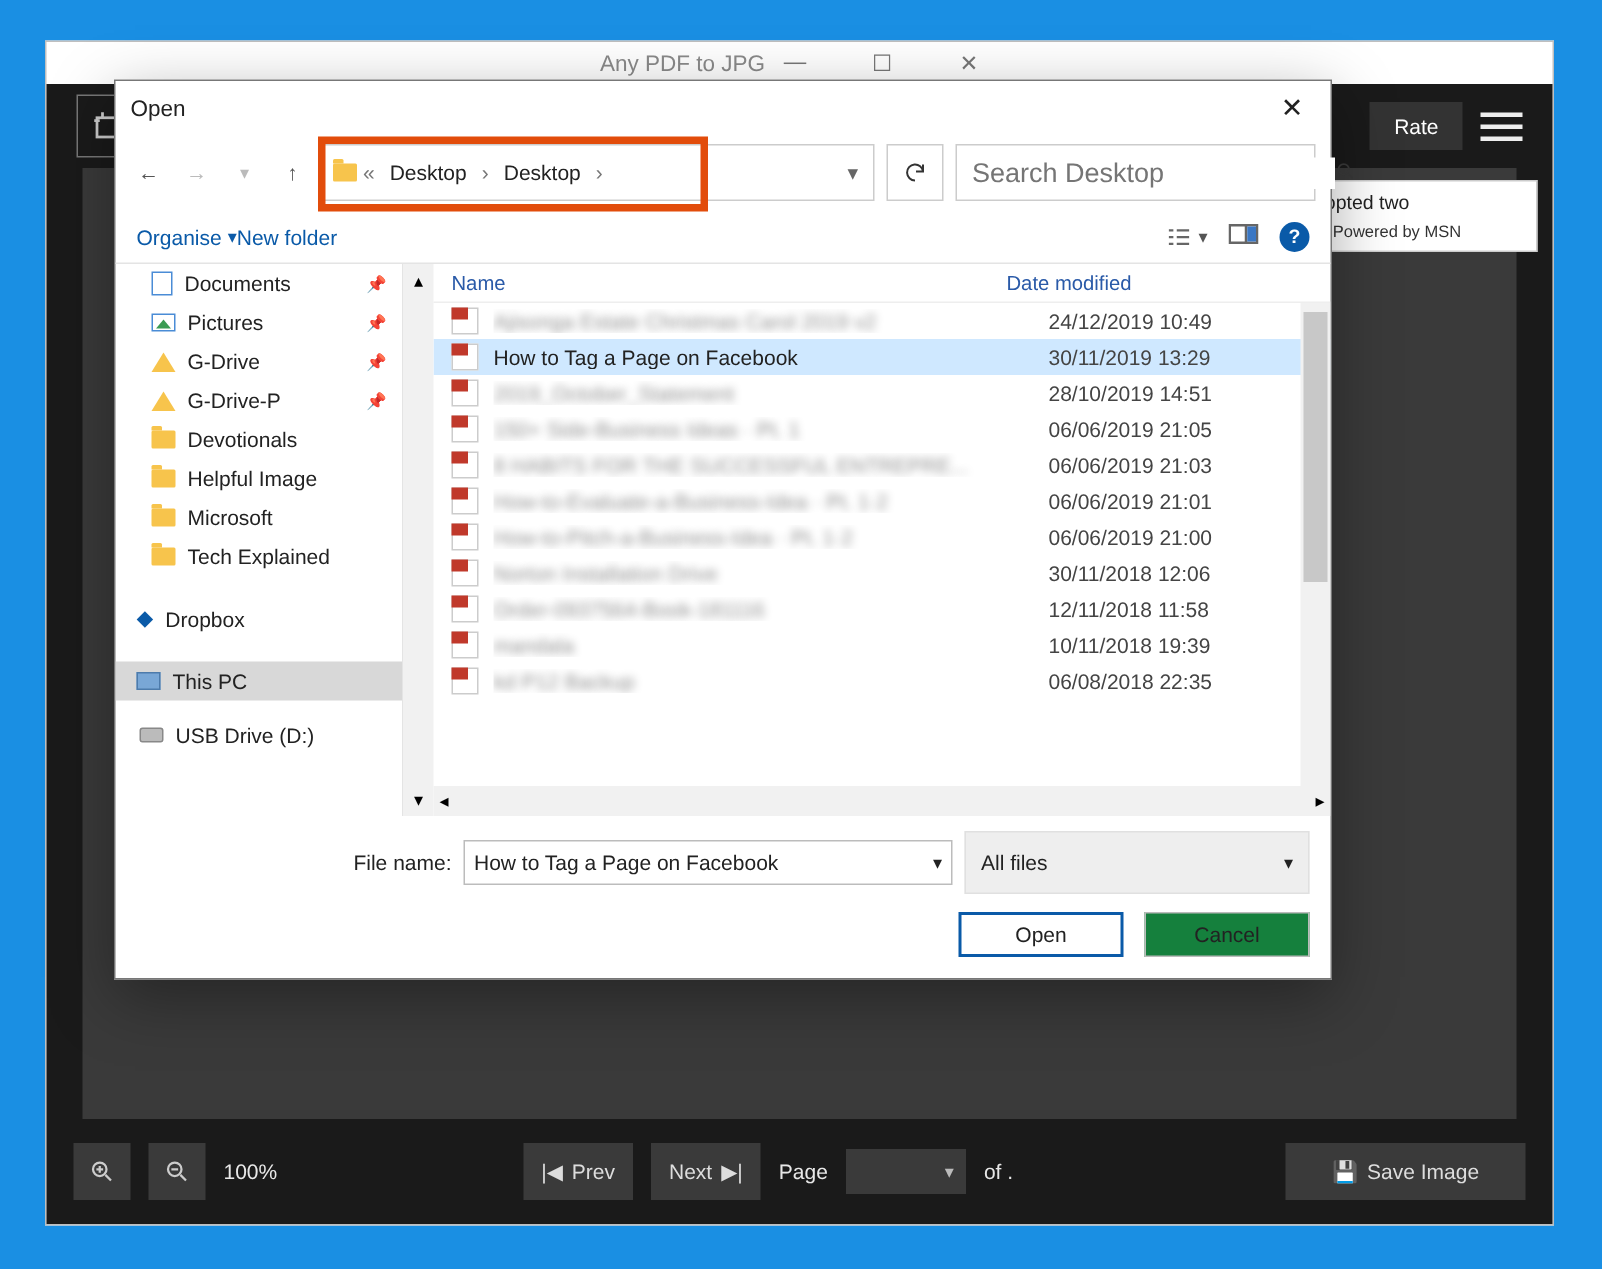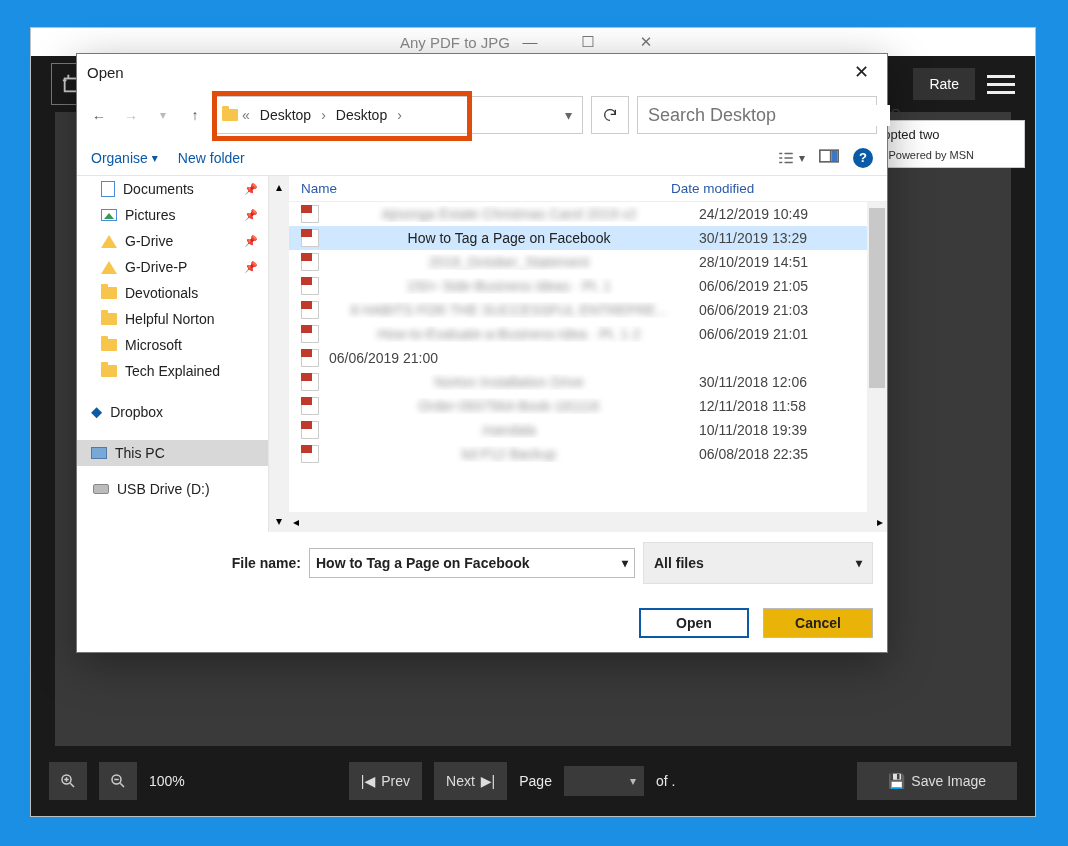"Organise" .dlg-toolrow { gap: 20px -> none }
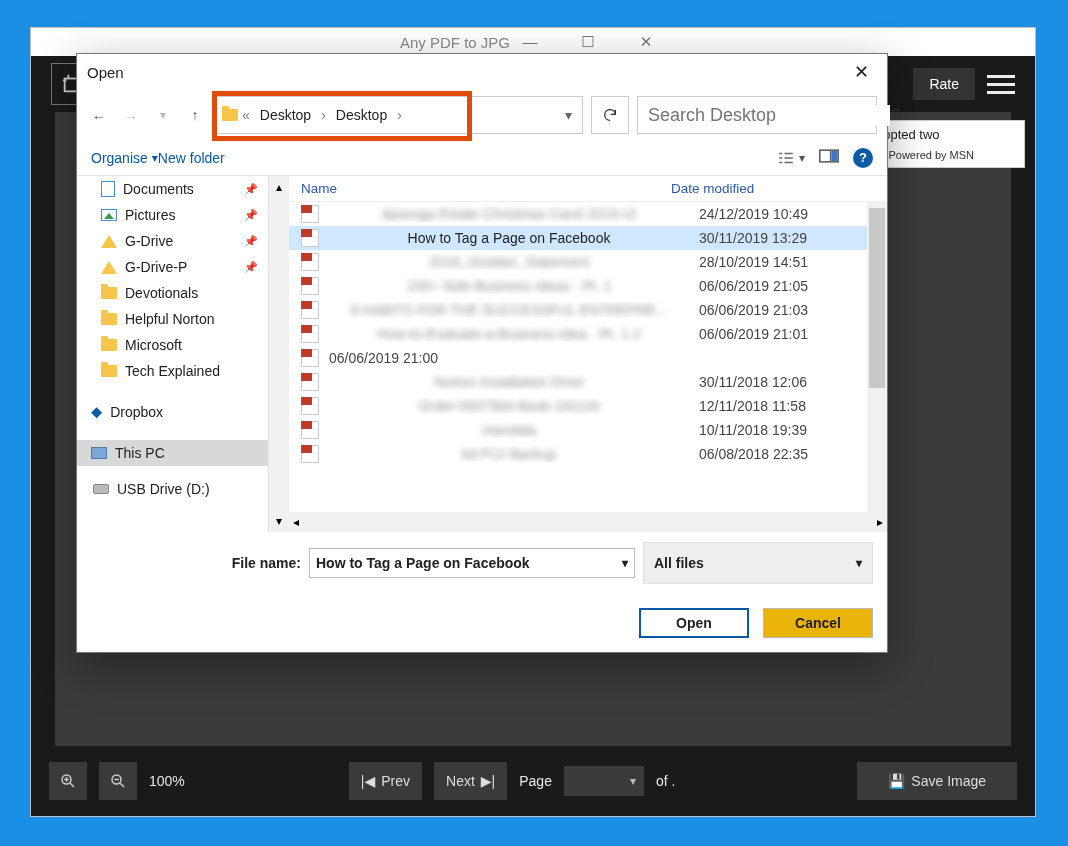"Ajisonga Estate Christmas Carol 2019" .file-list { text-align: center -> none }
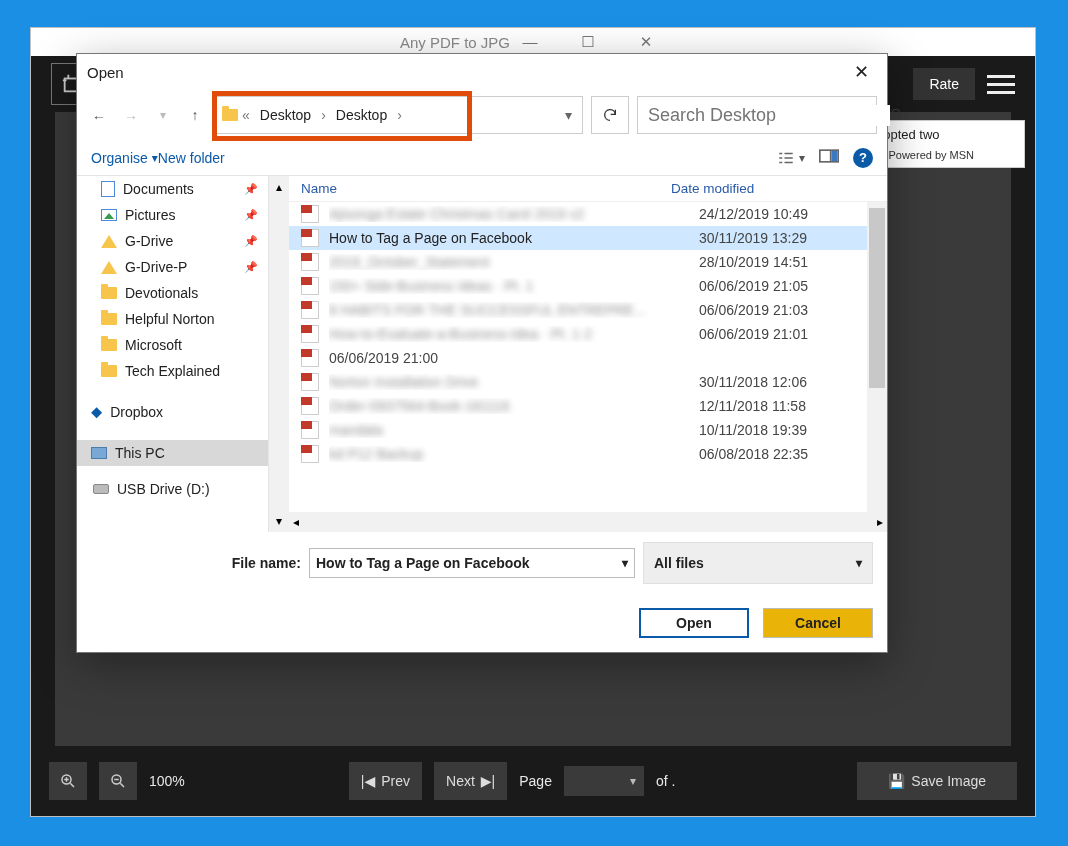"Helpful Norton" span { text: Norton -> Image }
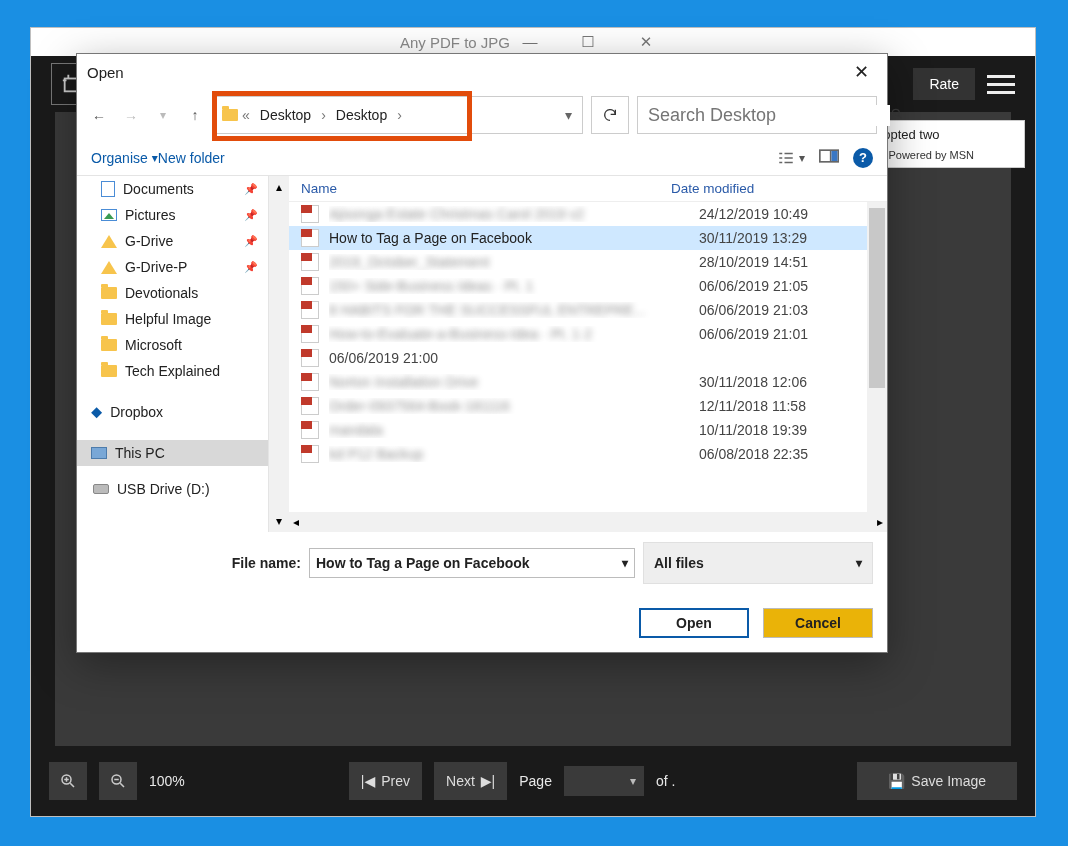"How-to-Pitch-a-Business-Idea · Pt. 1·2" span.fname { html: none -> <span>How-to-Pitch-a-Business-Idea · Pt. 1·2</span> }
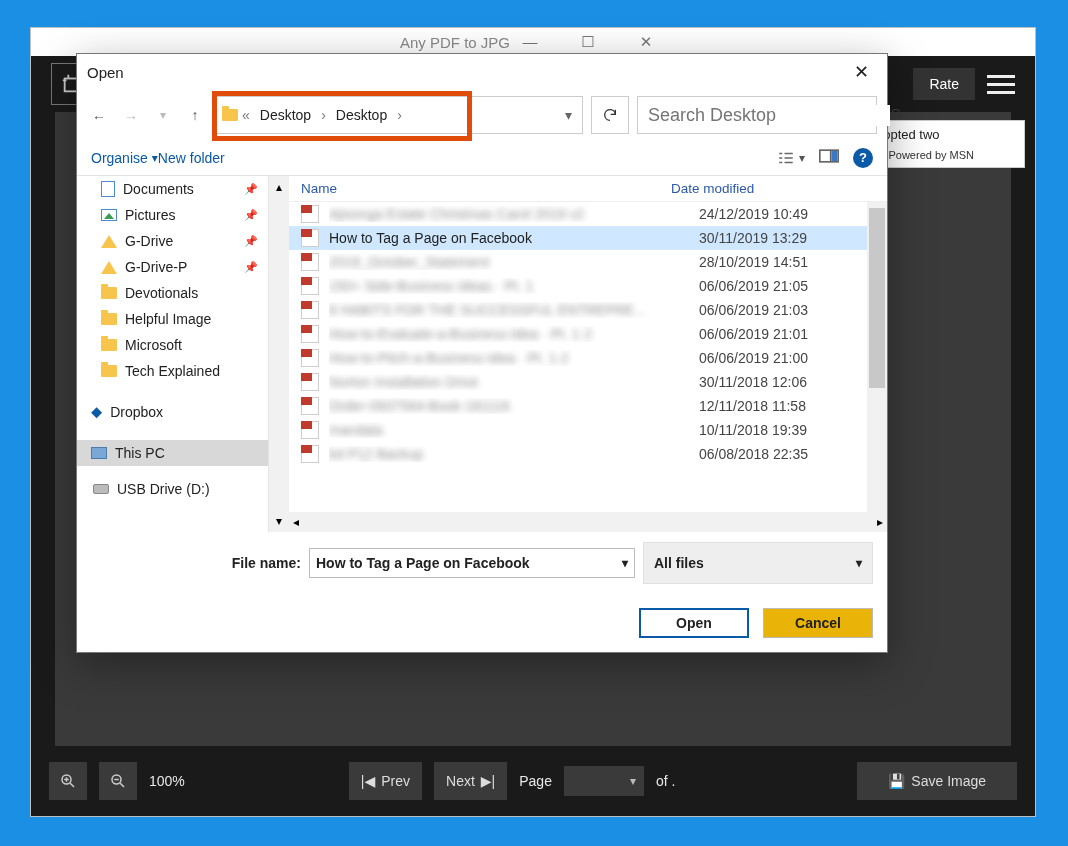"File name:" .dlg-footer { font-weight: bold -> none; gap: 24px -> 12px }
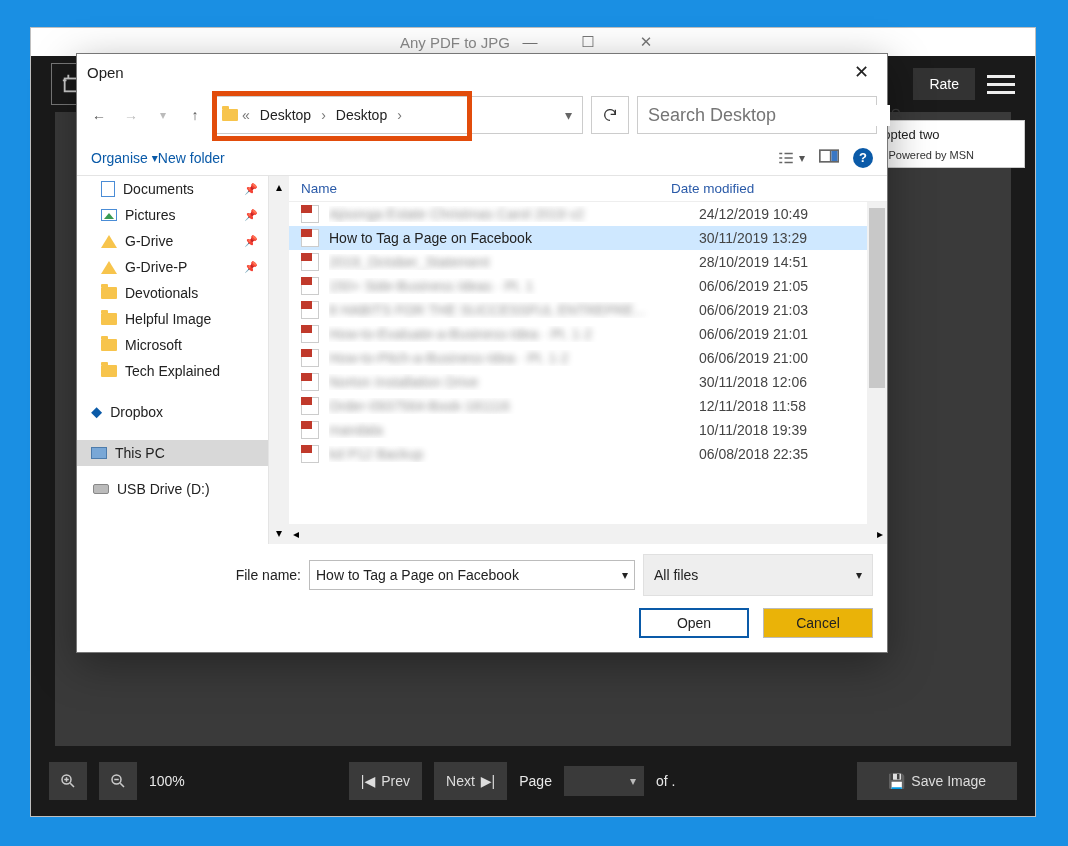"Cancel" .dlg-btn { background: #eab308 -> #15803d }
